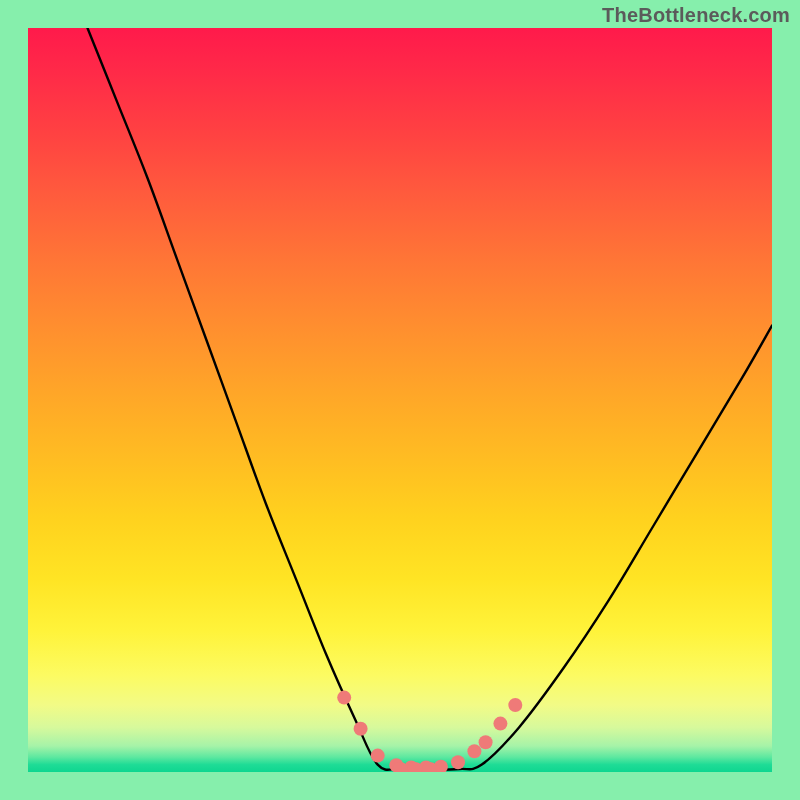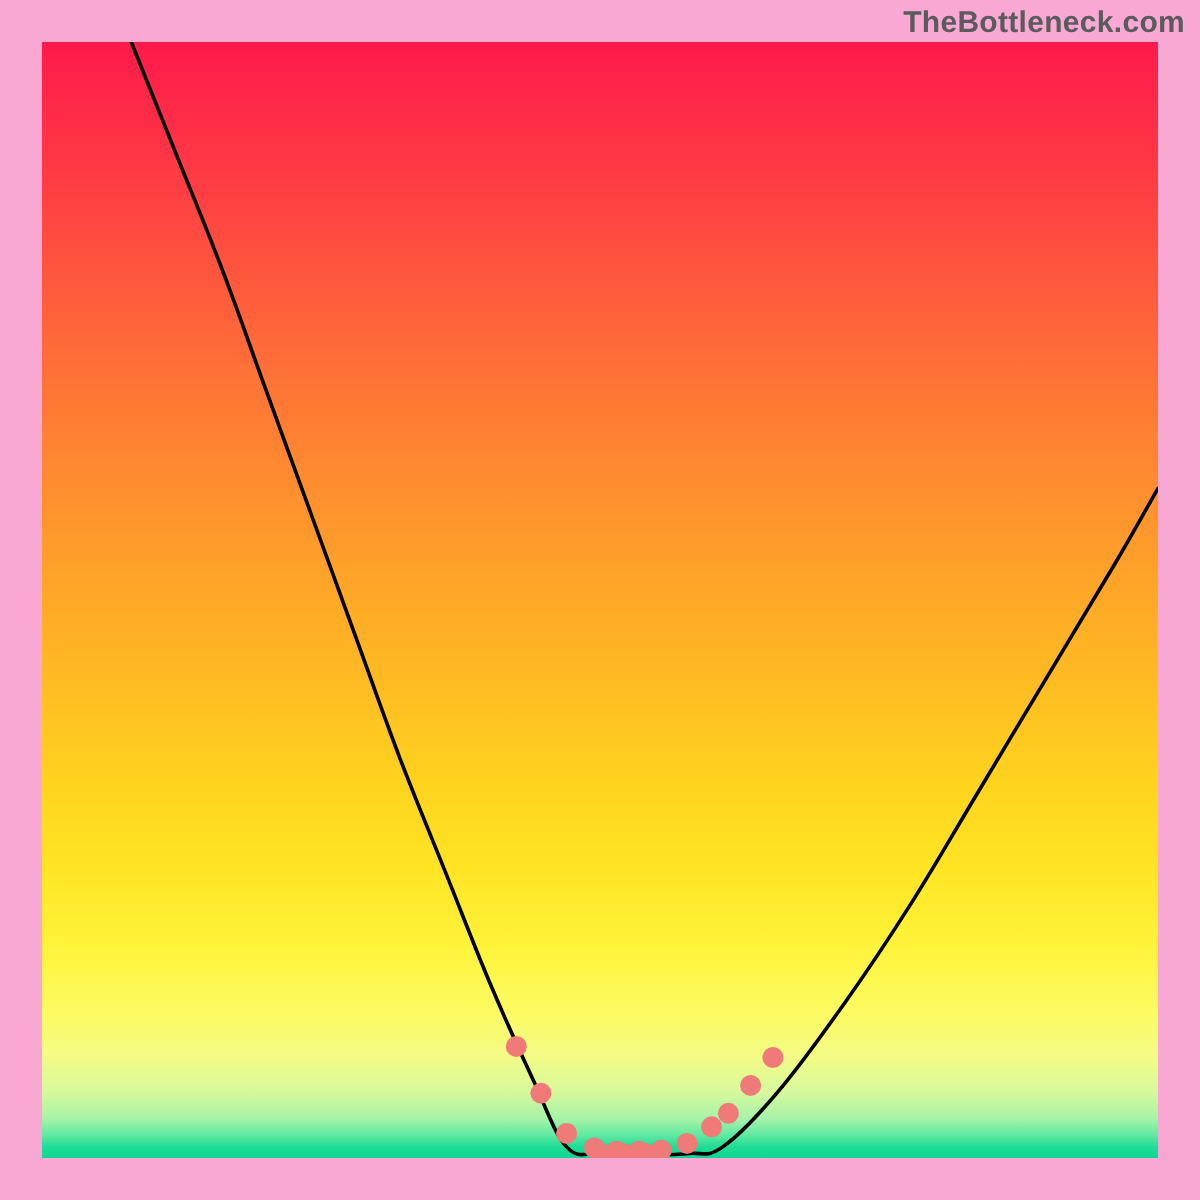"TheBottleneck.com" .frame { background: #f9a8d4 -> #86efac }
